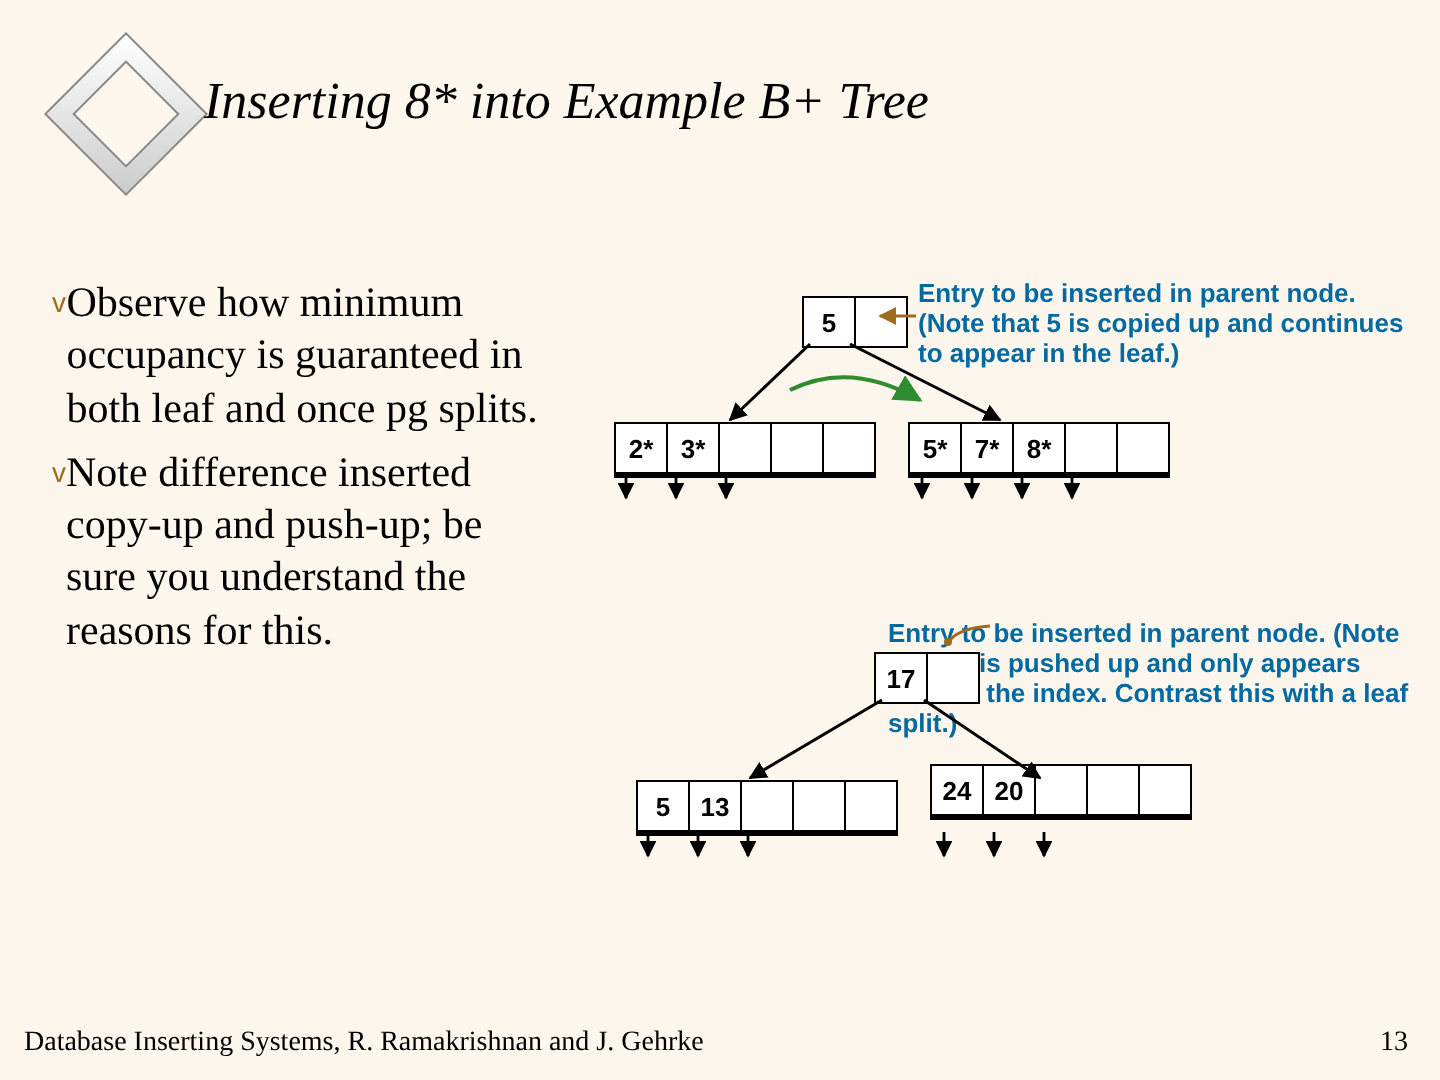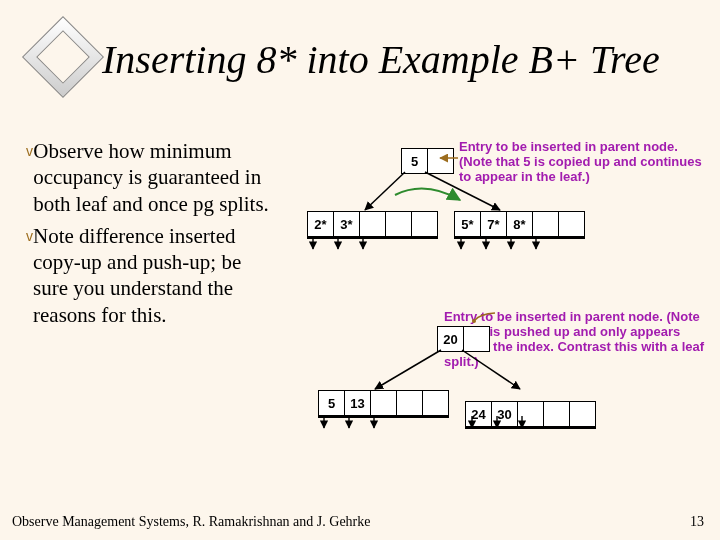"Inserting 8* into Example B+" .title { font-size: 40px -> 26px }
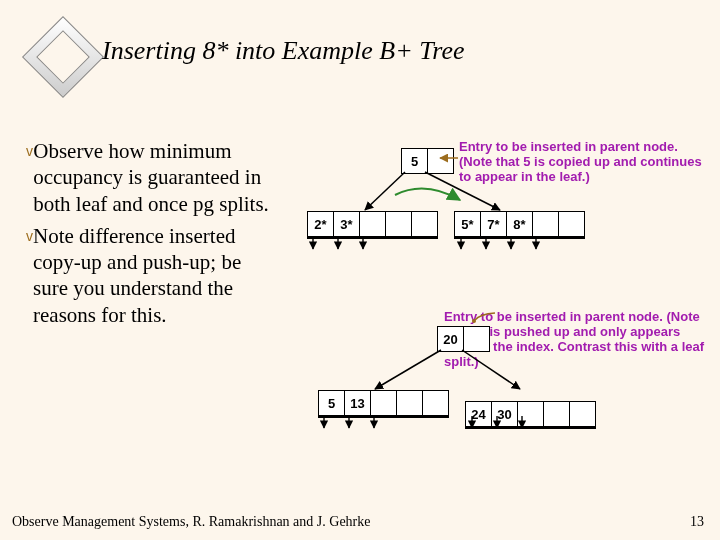"Entry to be inserted in" .note { color: #a21caf -> #0369a1 }
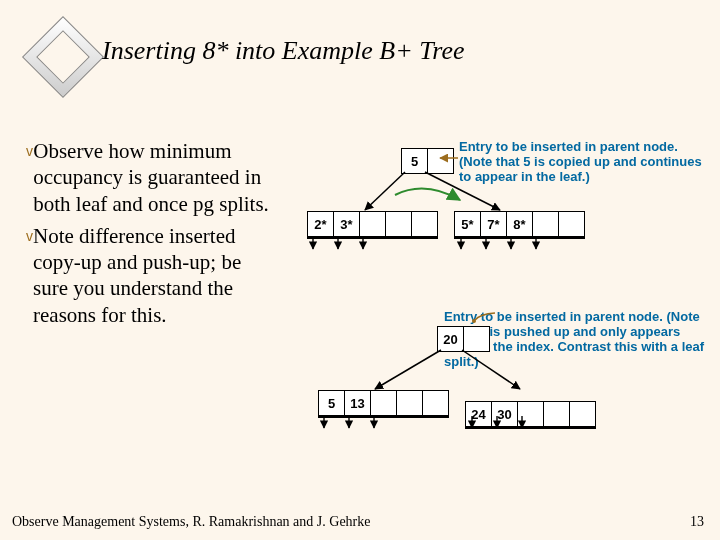"20" div.cell { text: 20 -> 17 }
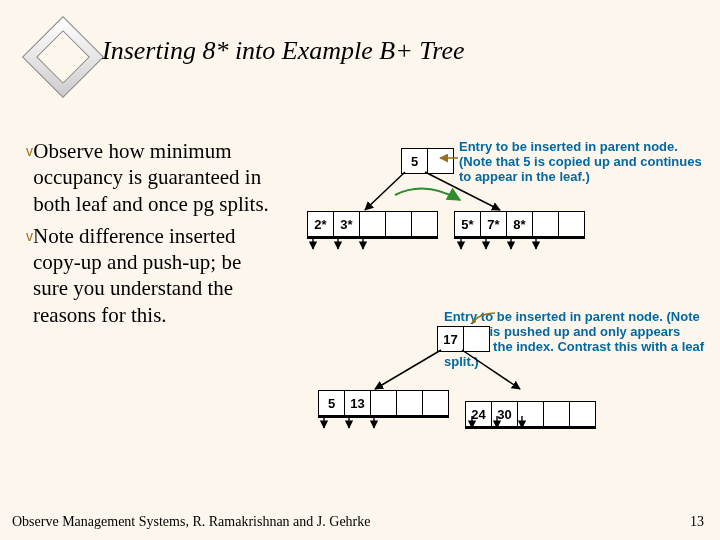"24" div.node { top: 401px -> 382px }
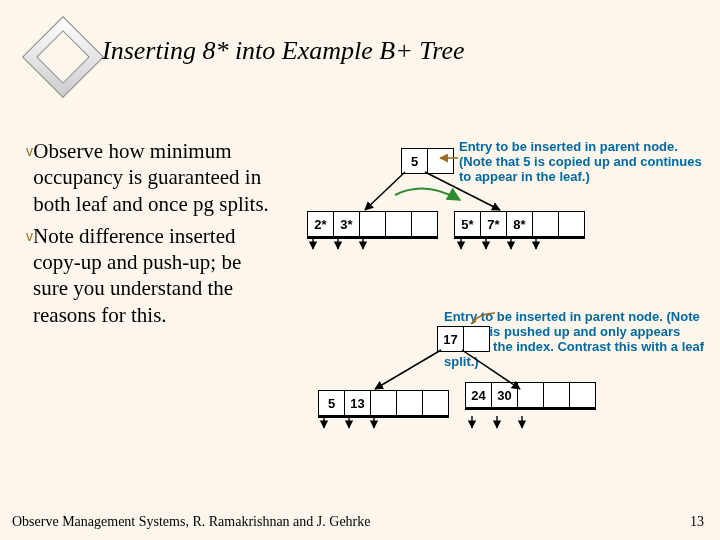"30" div.cell { text: 30 -> 20 }
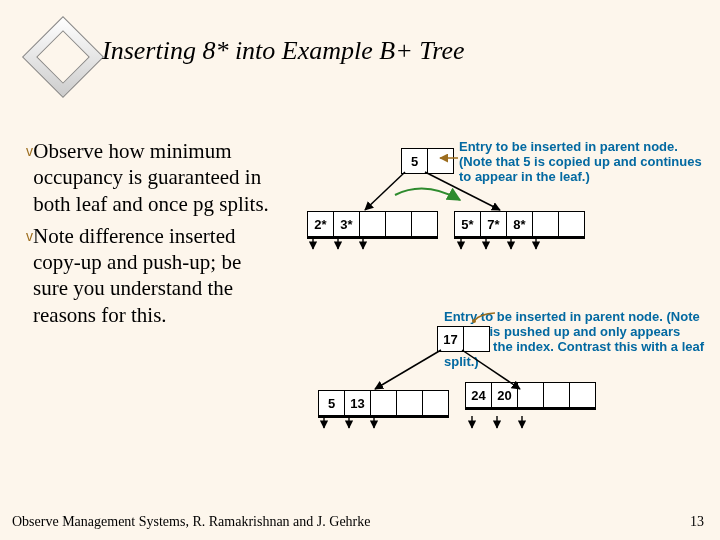"Observe Management Systems, R." div.footer-l { text: Observe Management -> Database Inserting }
